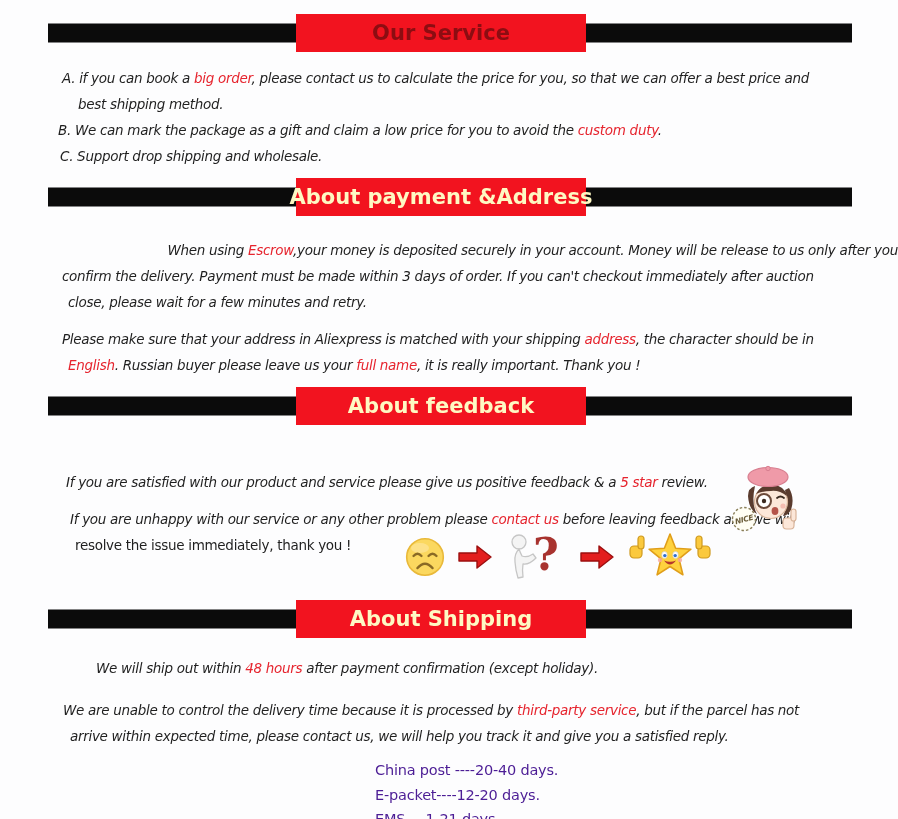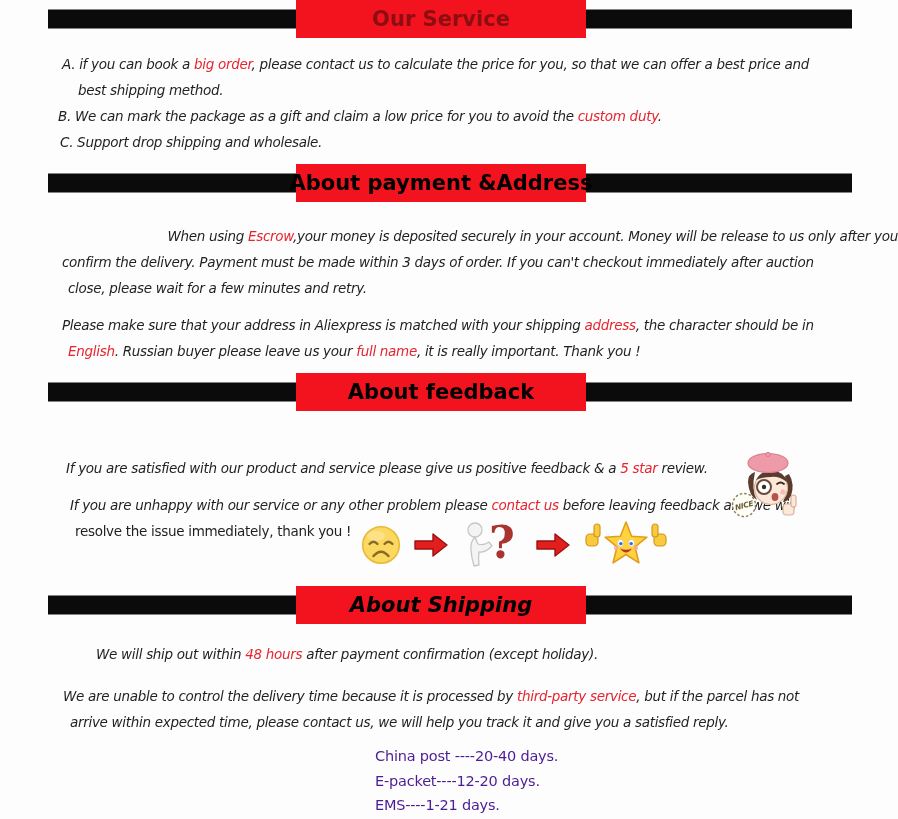"Our Service" .page { padding-top: 0 -> 14px }
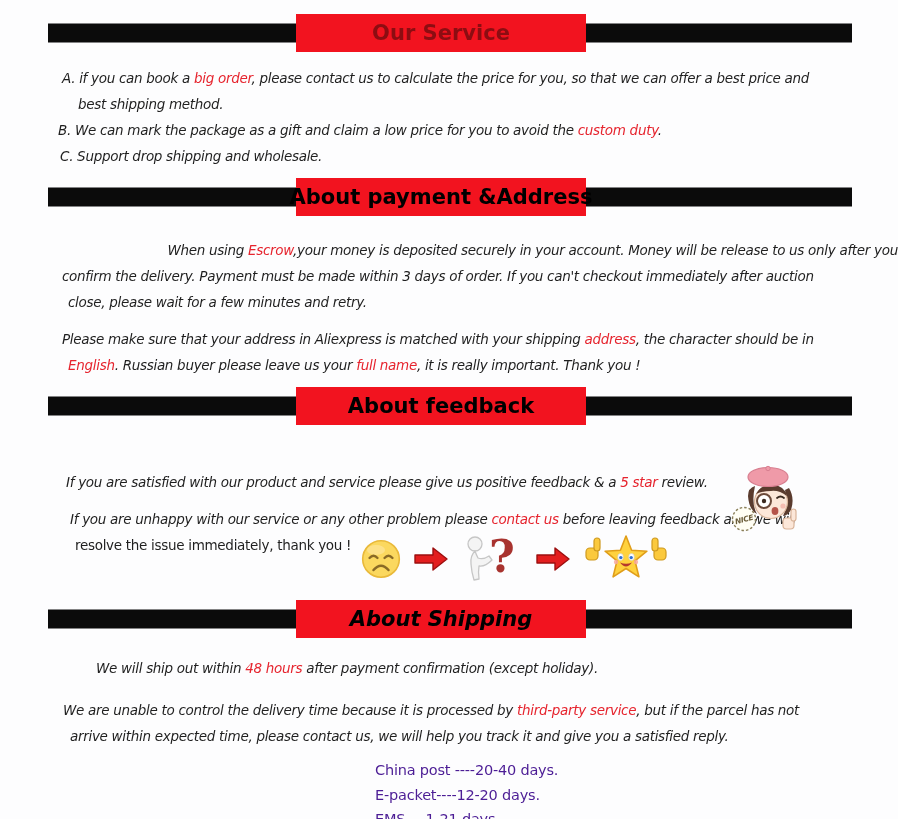"About payment &Address" .title { color: #000000 -> #fef9c3 }
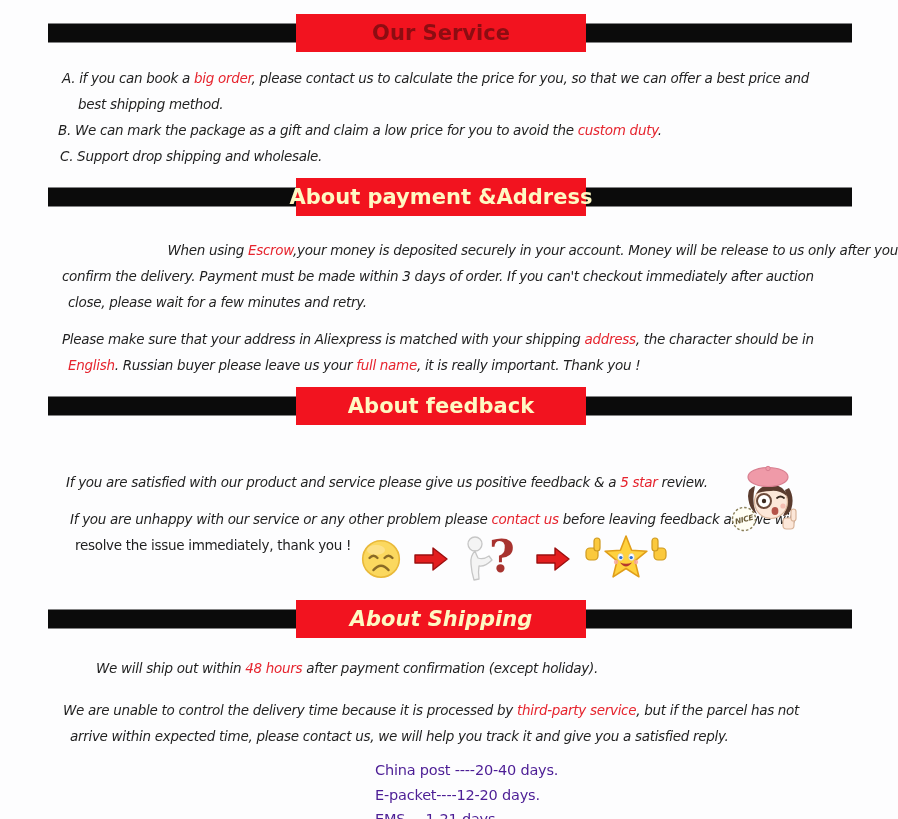"resolve the issue immediately, thank" .fb-row { align-items: flex-start -> flex-end; gap: none -> 44px }
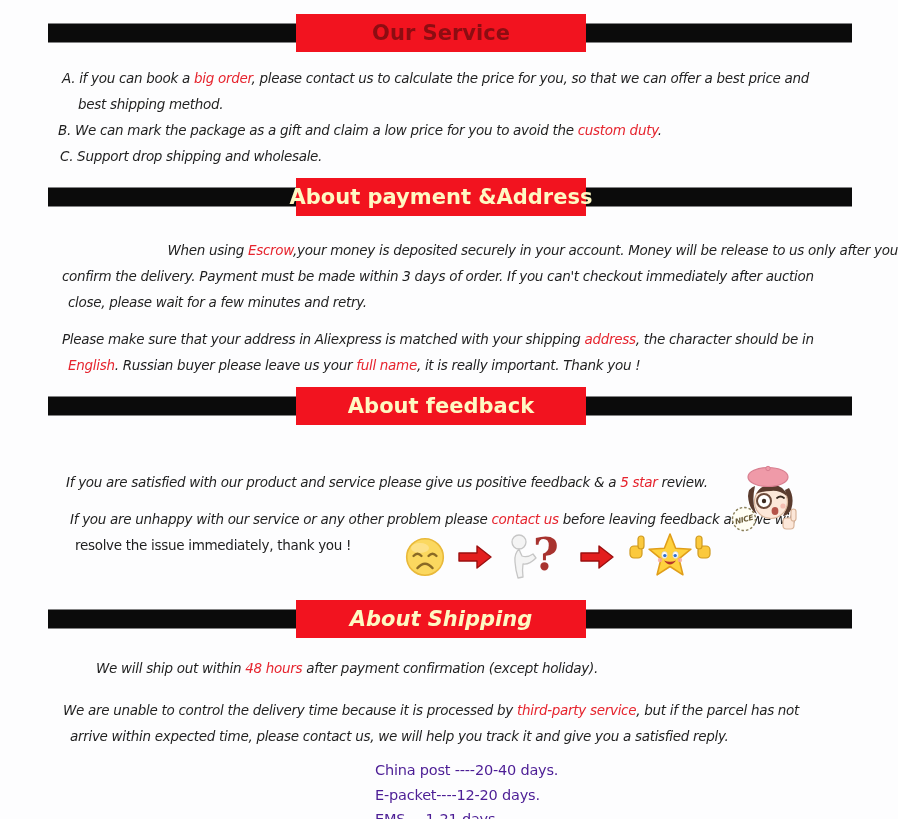"About Shipping" .m-h4 { font-style: italic -> none }
